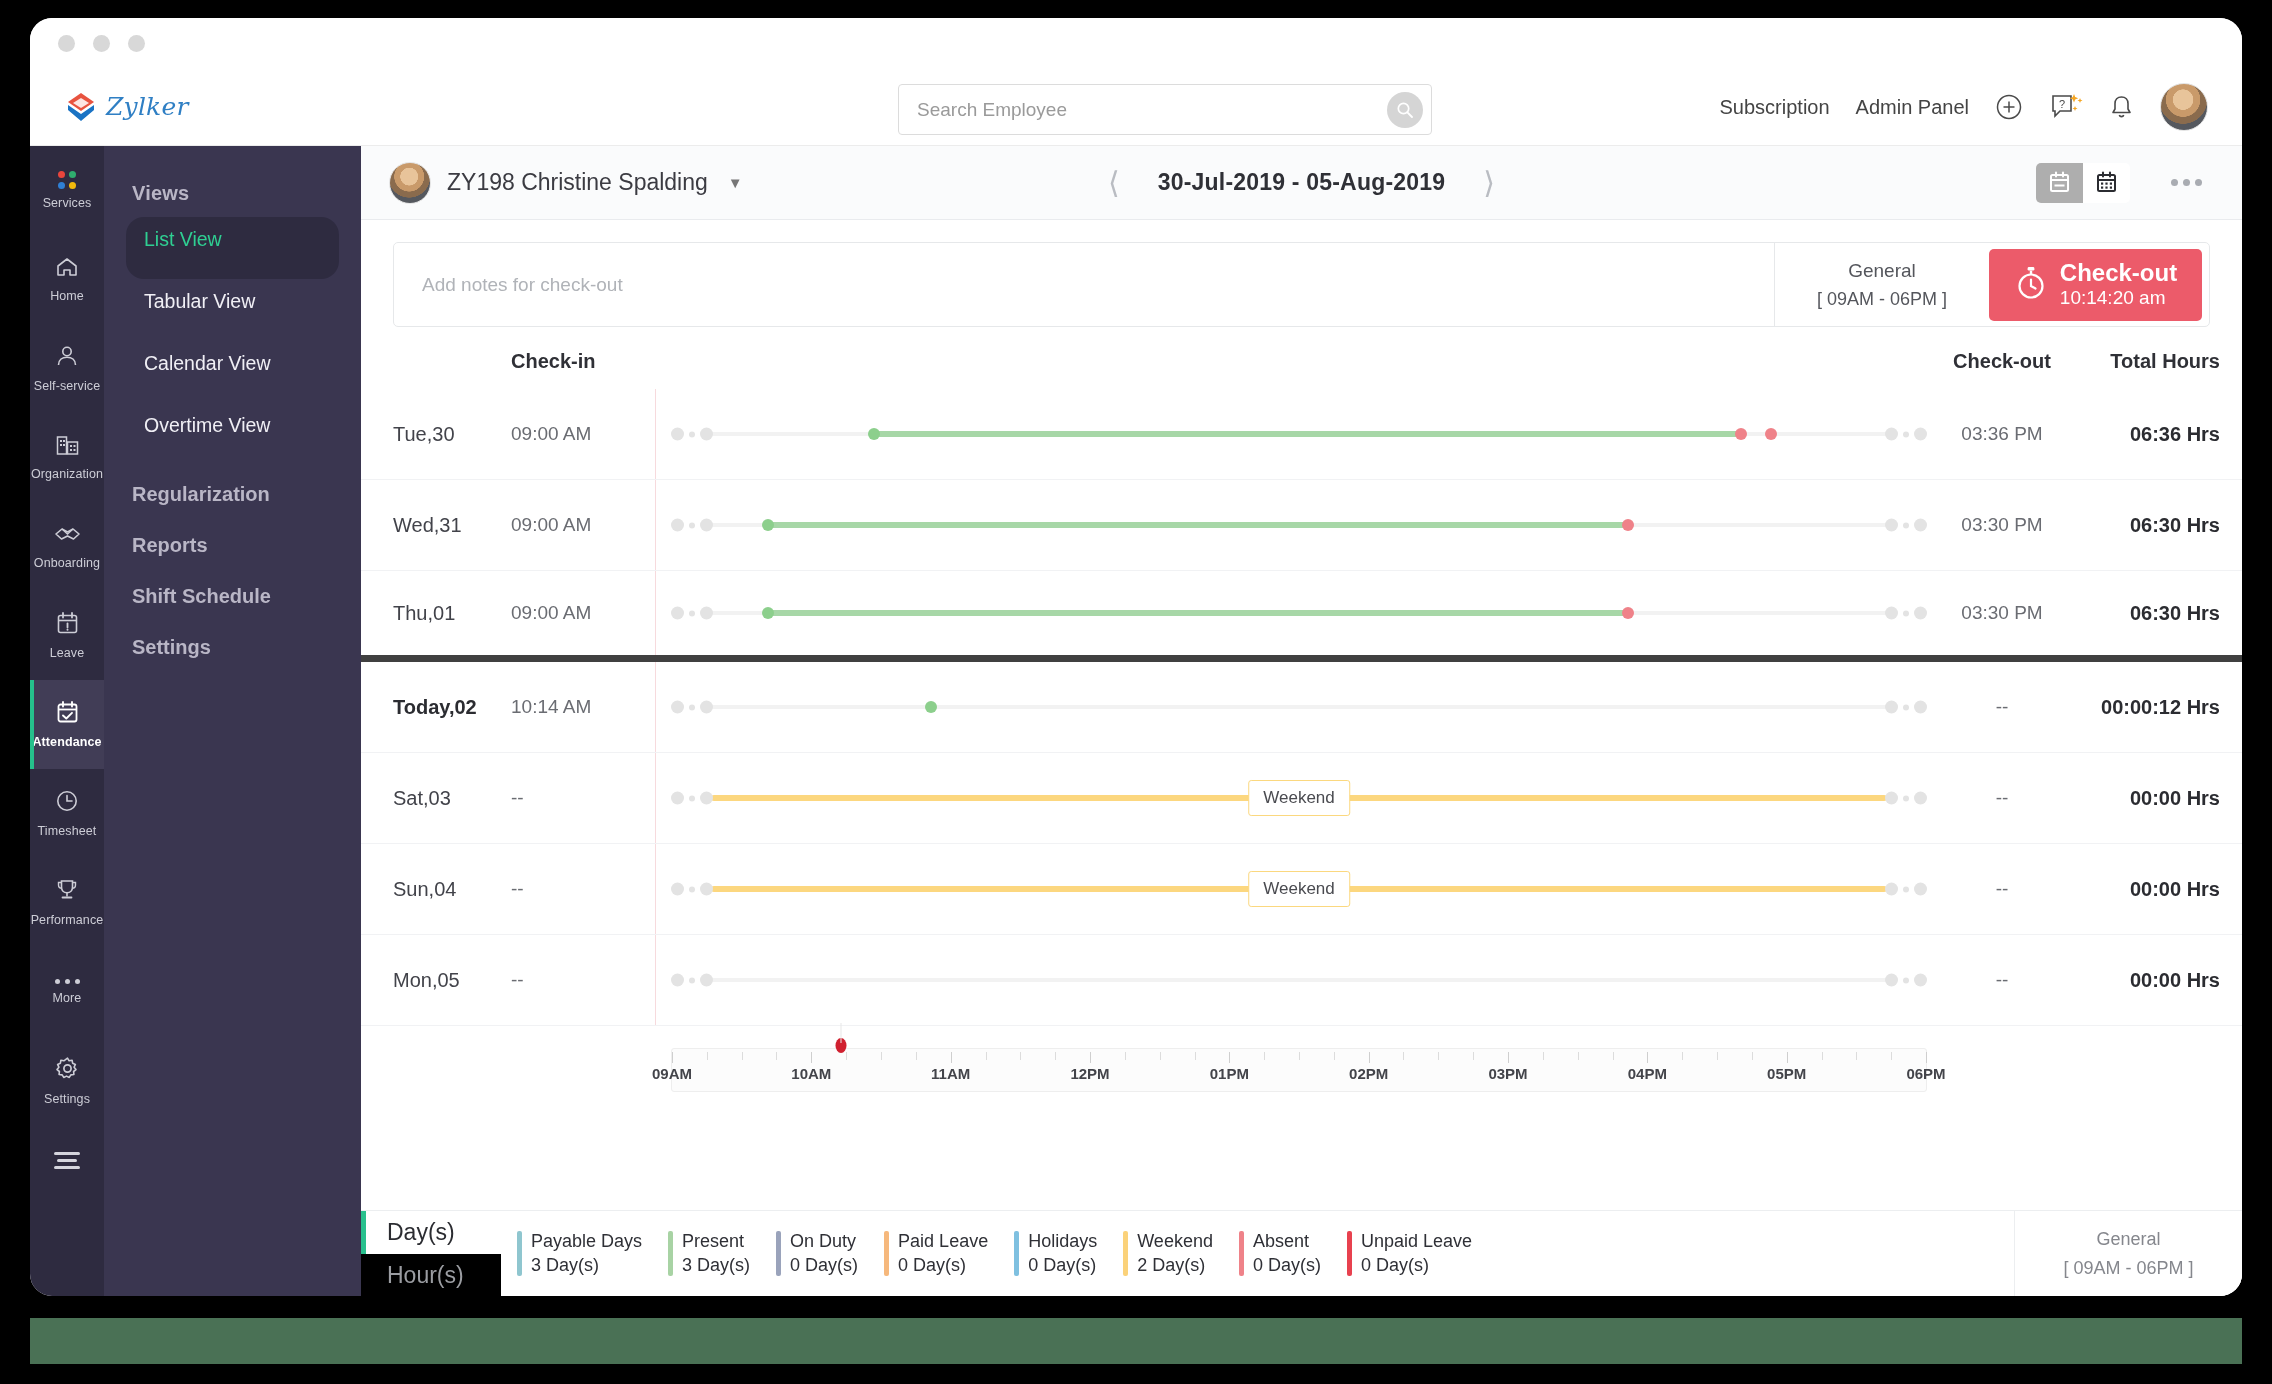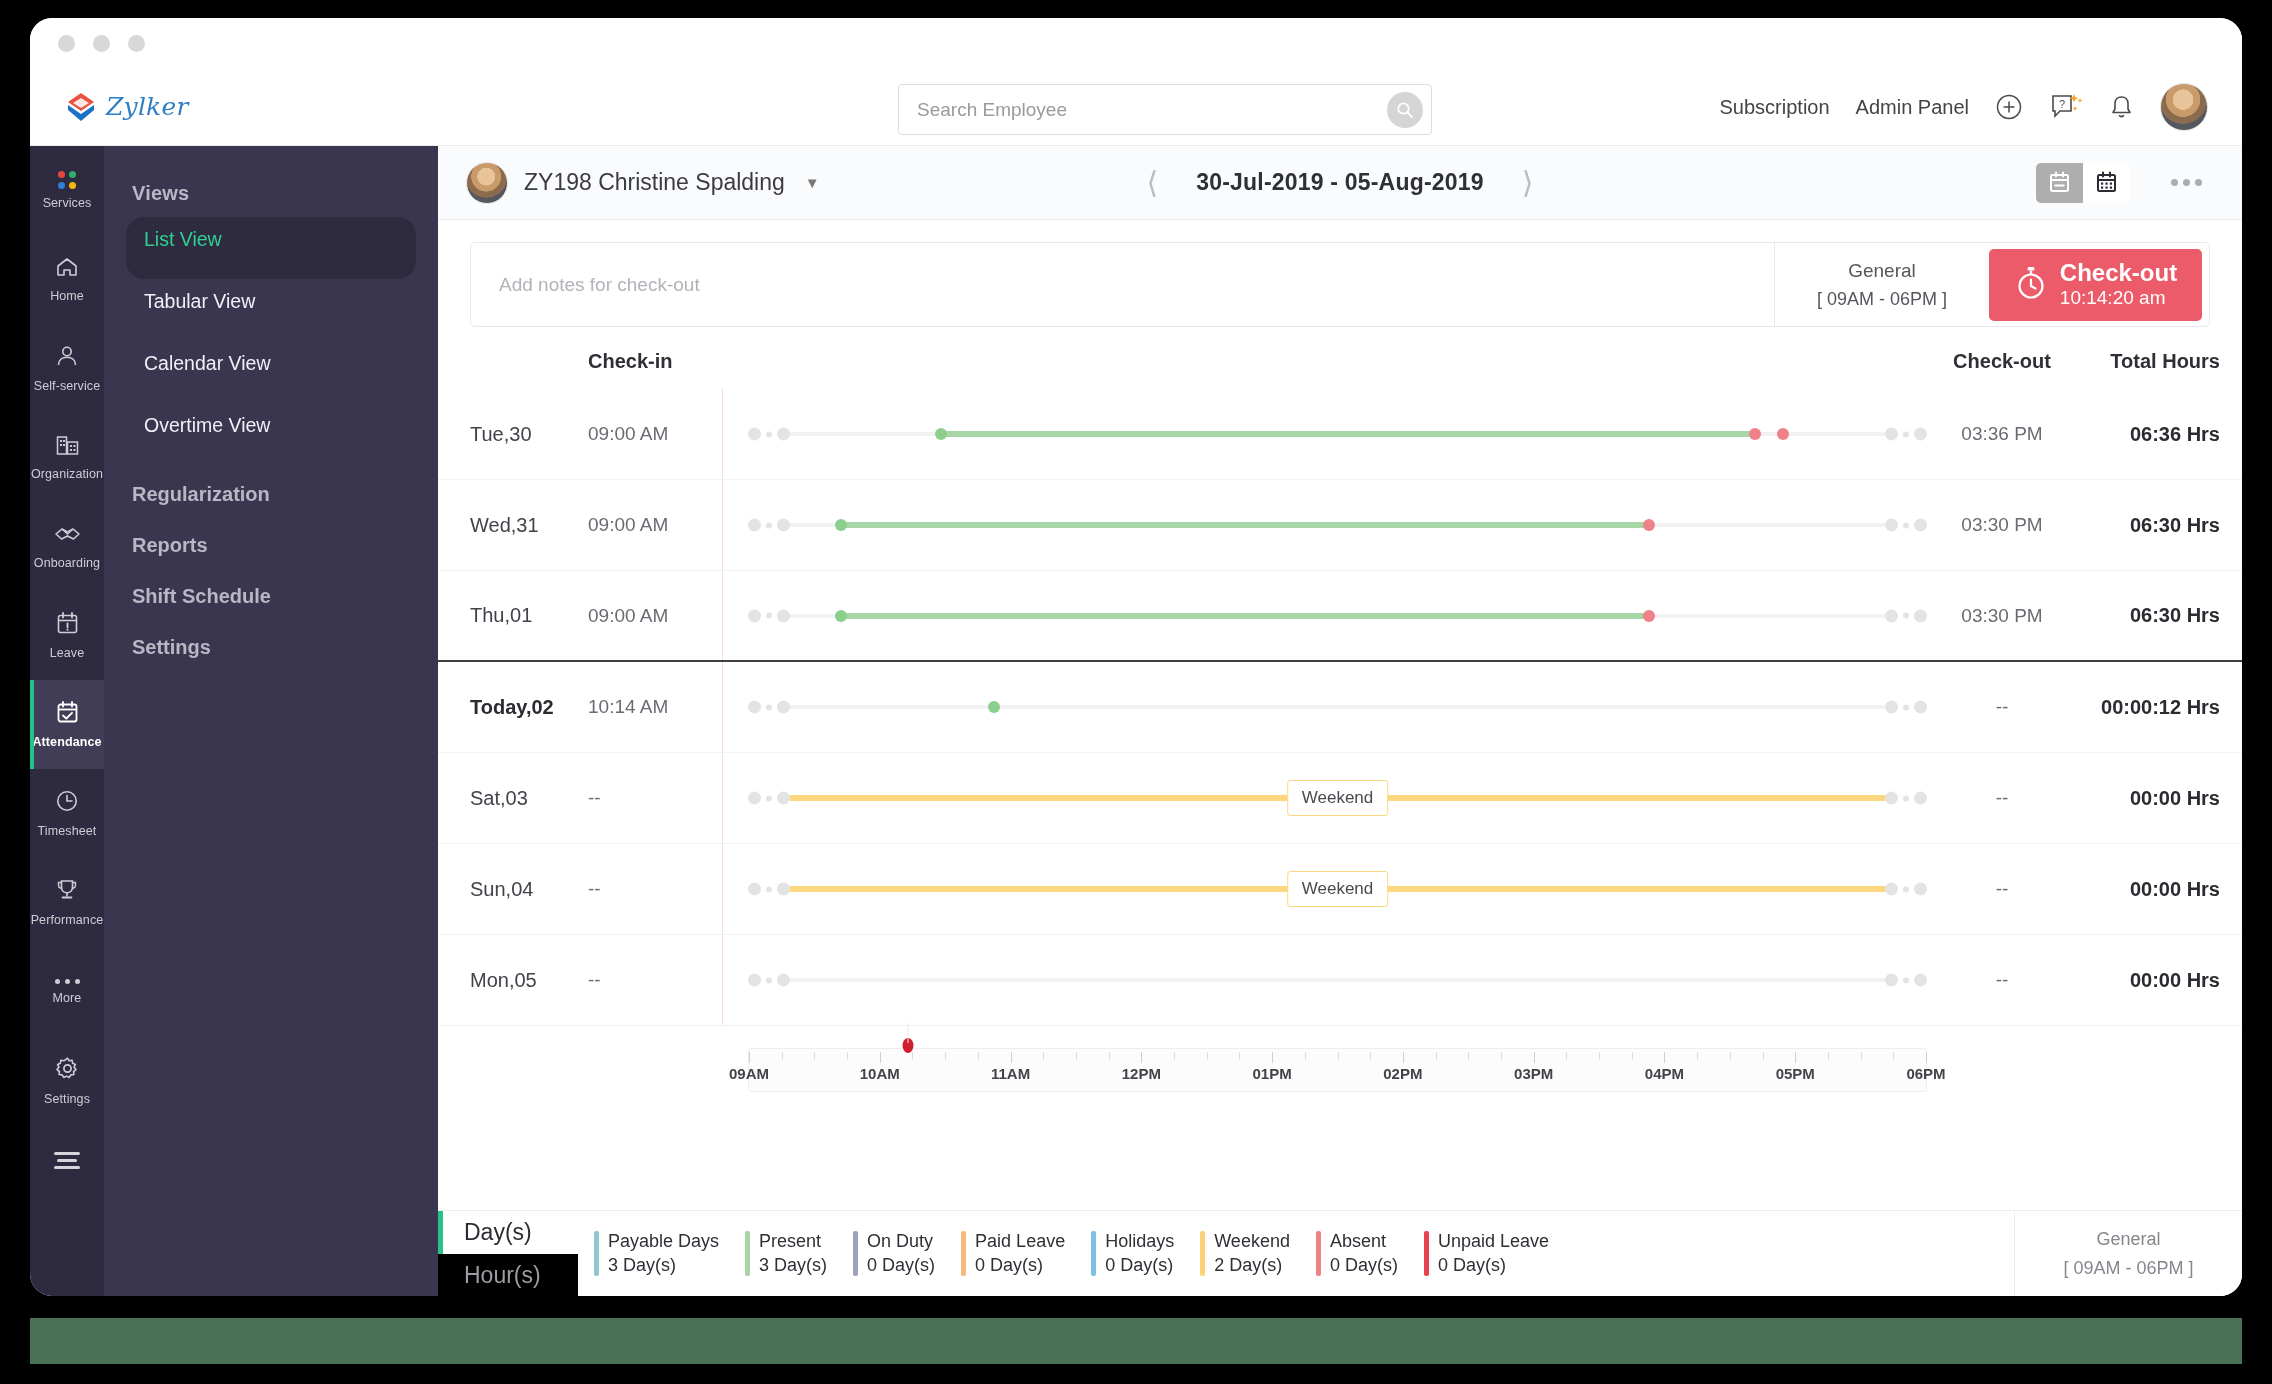"Views" .navpanel { width: 334px -> 257px }
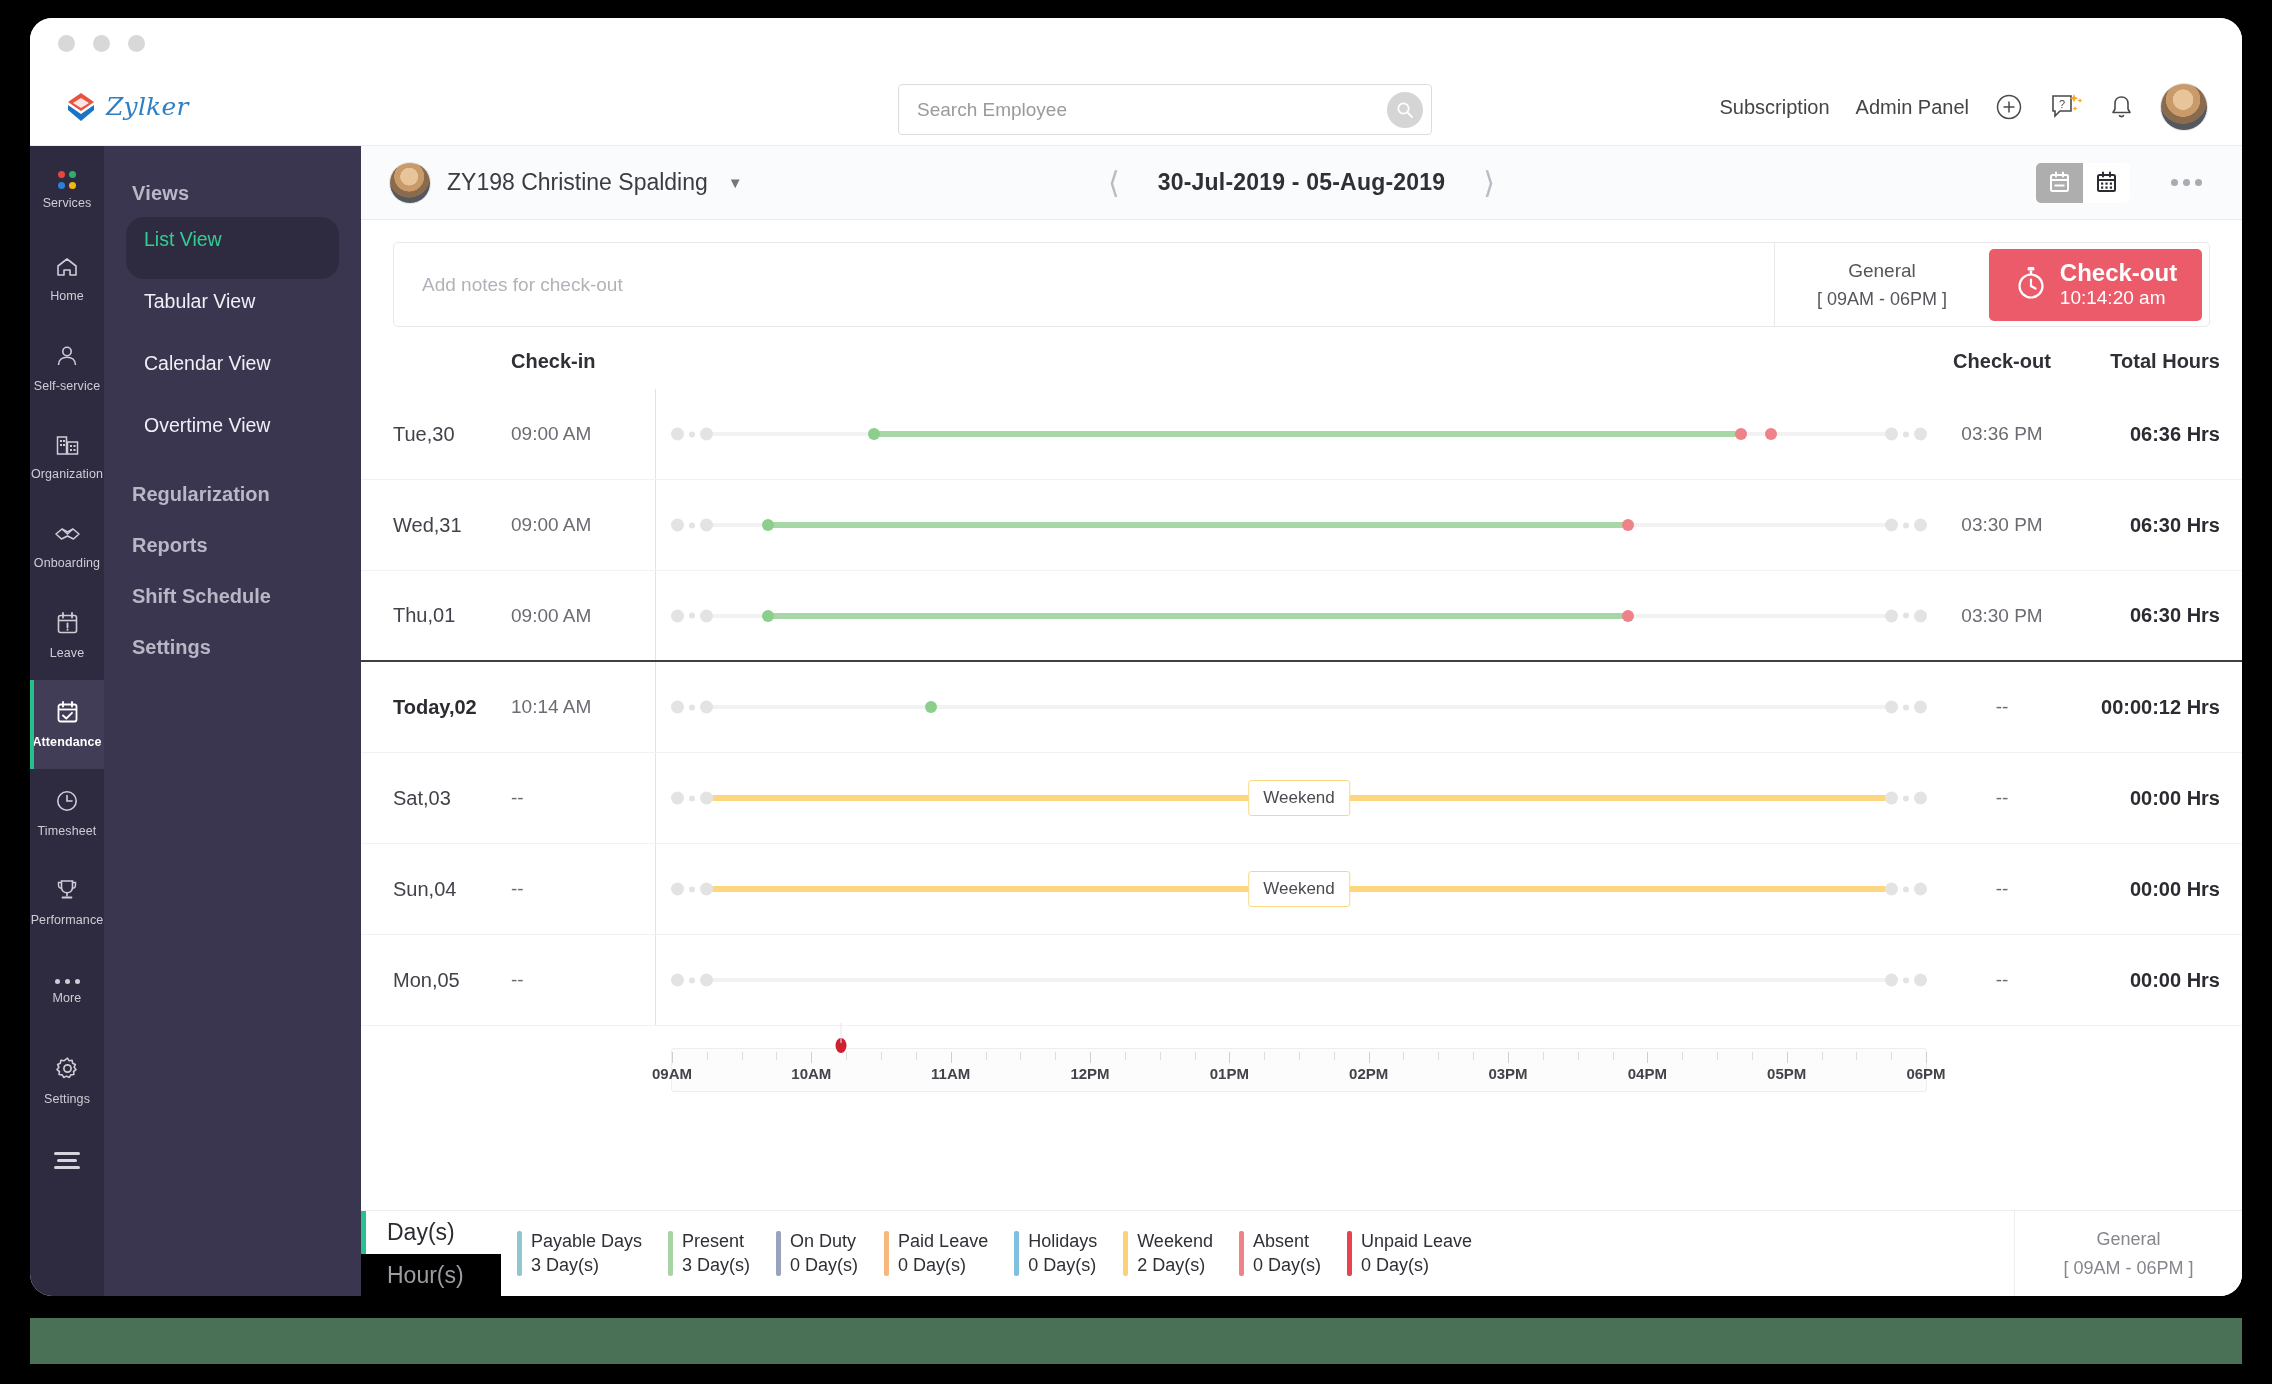"Thu,01" .row.thick { border-bottom: 2px solid #404040 -> 7px solid #404040 }
